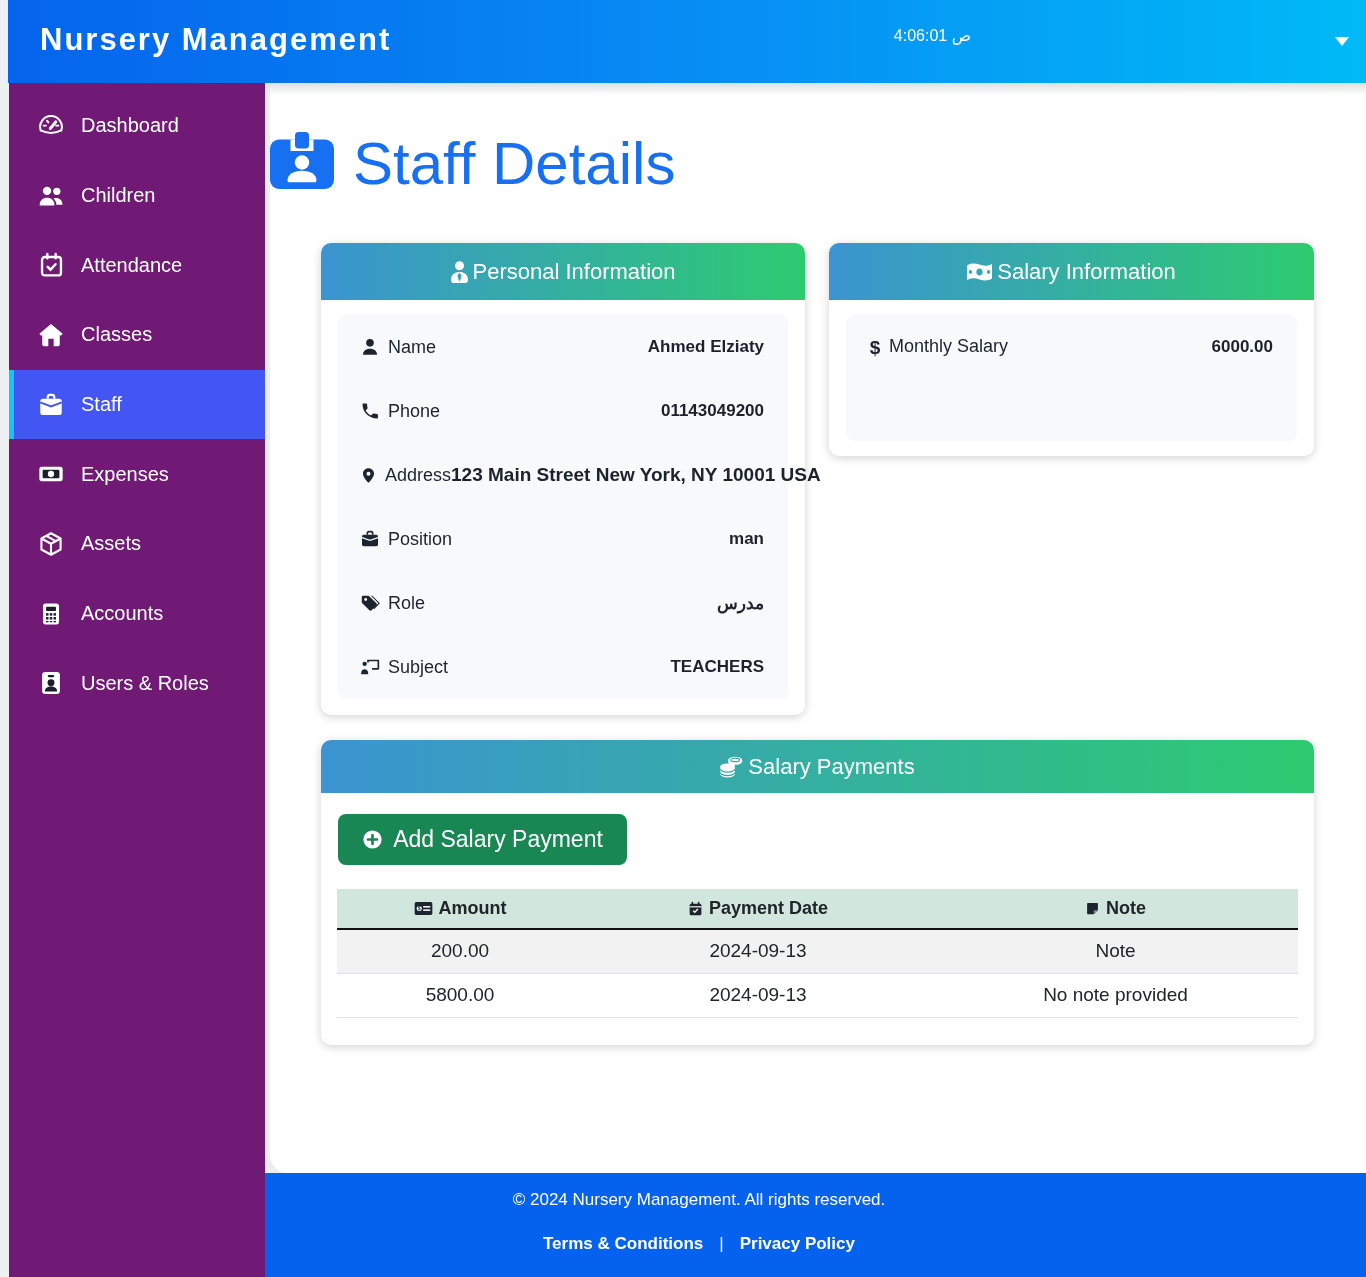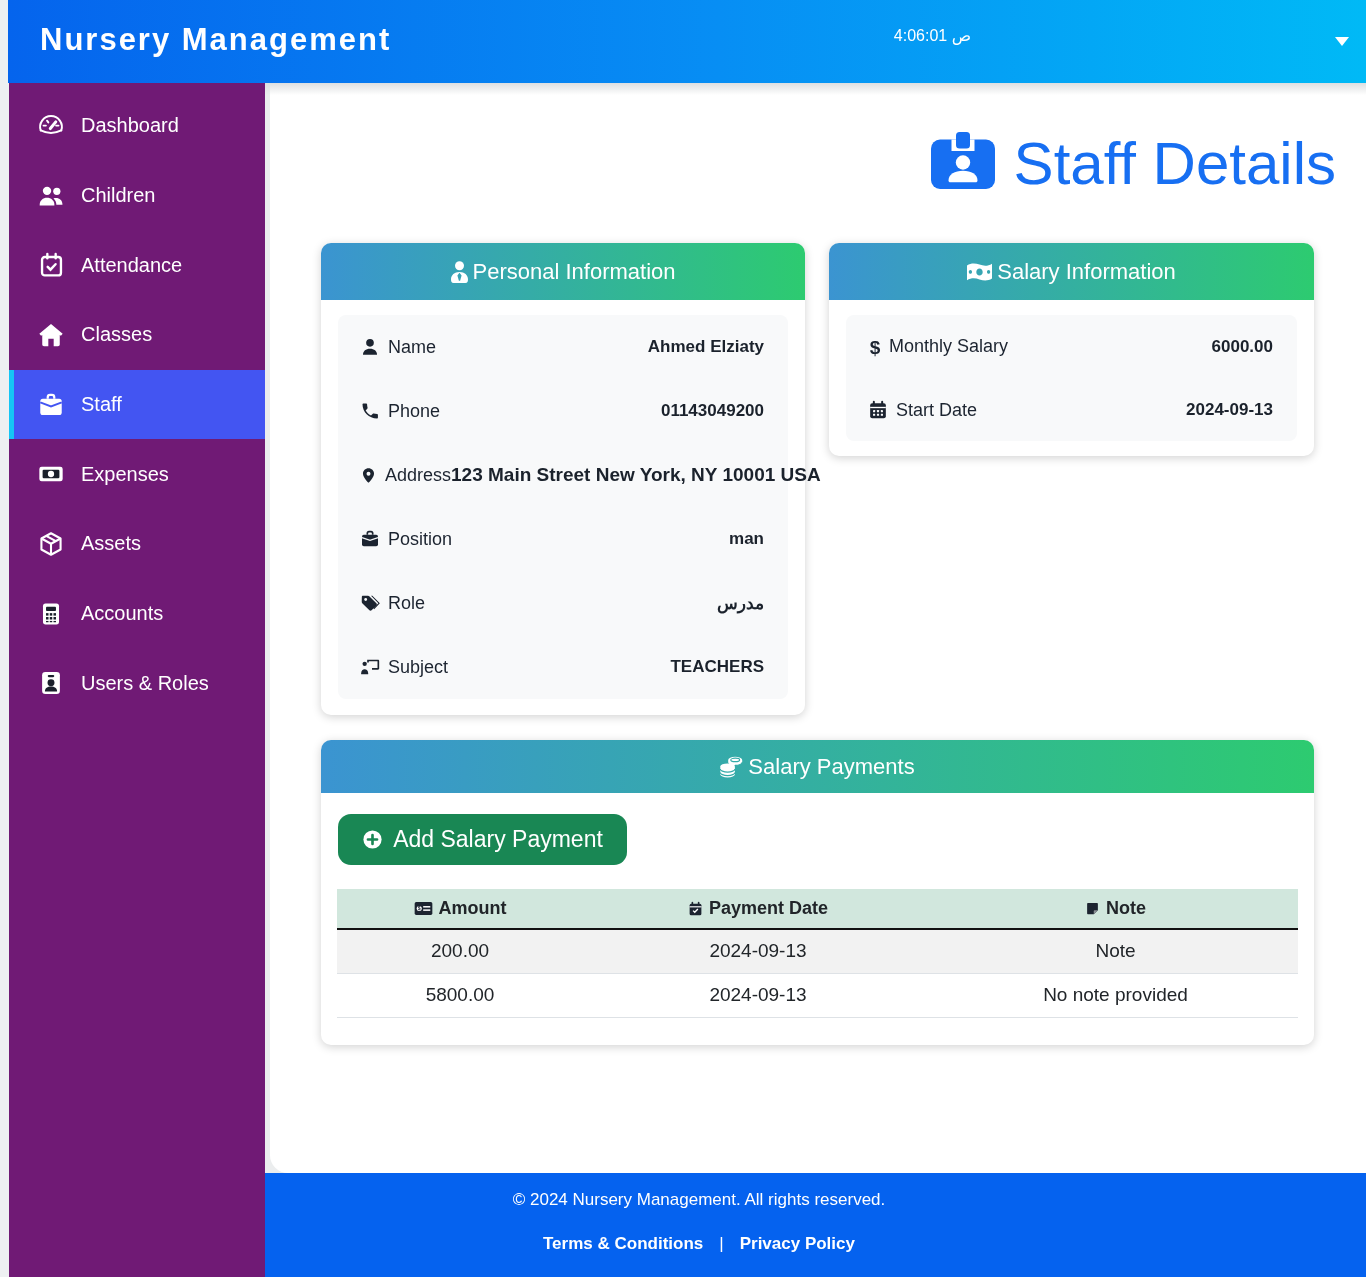"Staff Details" .pagetitle { justify-content: flex-end -> flex-start }
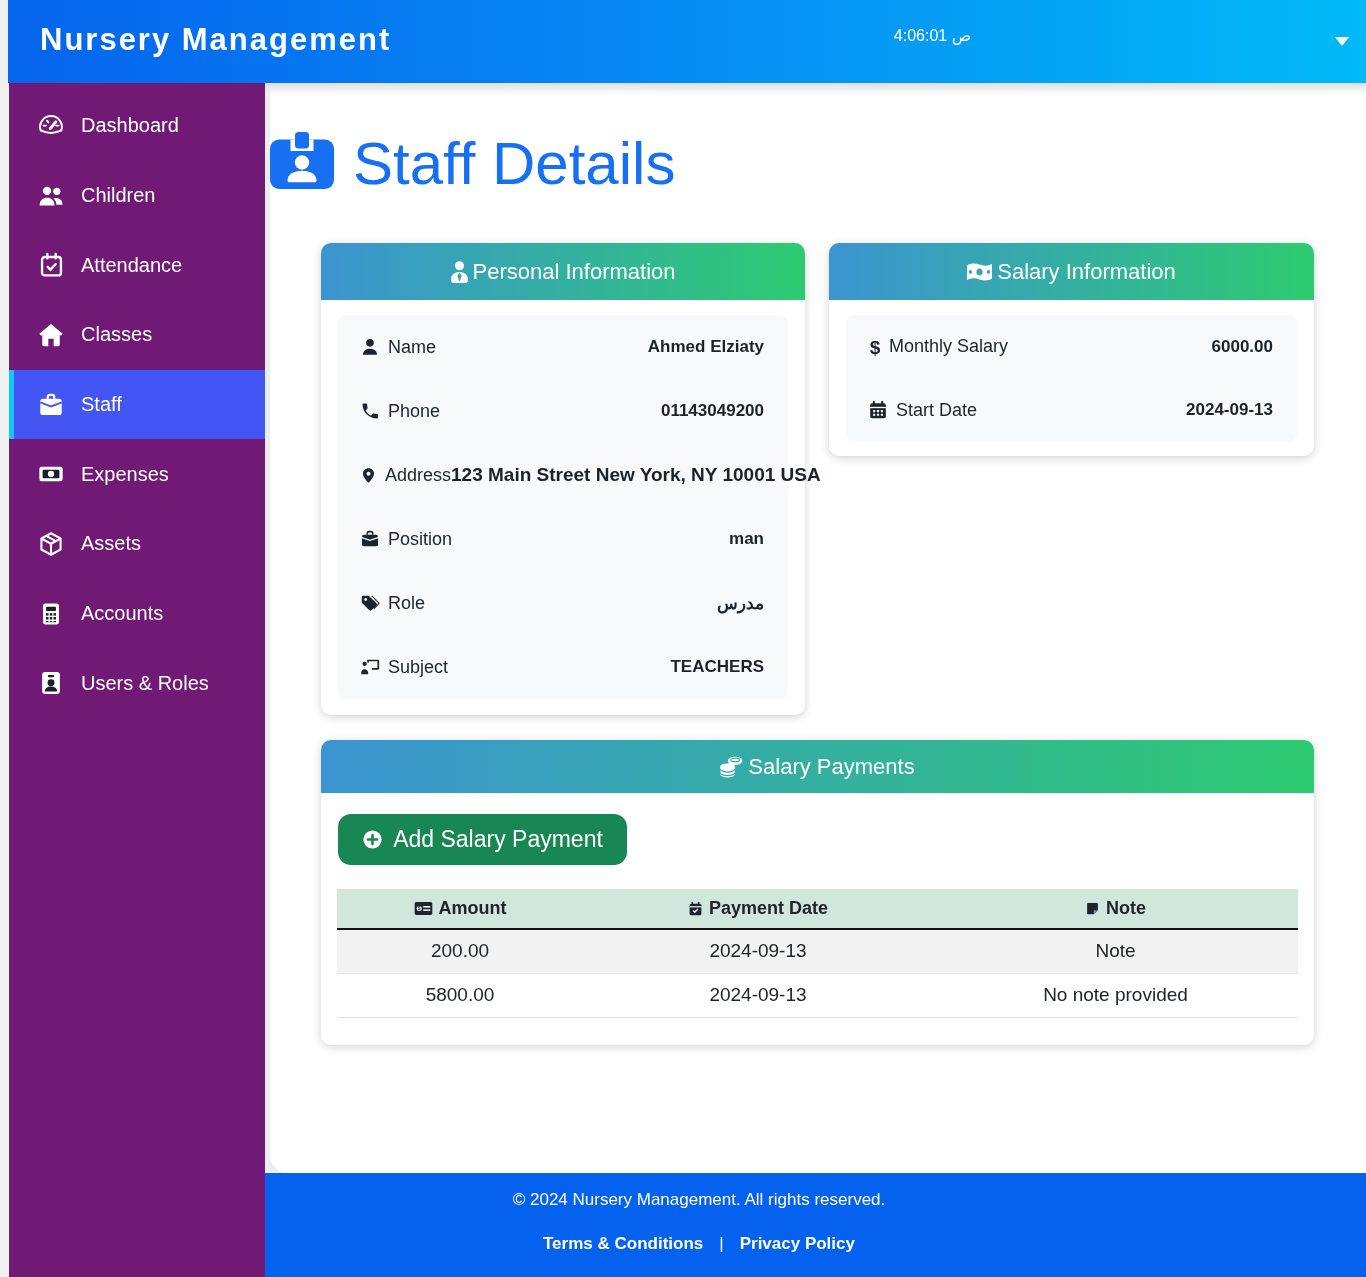"Start Date" div.irow { html: <div> <span> <svg> <path></path> <rect></rect> <rect></rect> <g> <rect></rect> <rect></rect> <rect></rect> <rect></rect> <rect></rect> <rect></rect> </g> </svg> </span> <span>Start Date</span> <span>2024-09-13</span> </div> -> none }
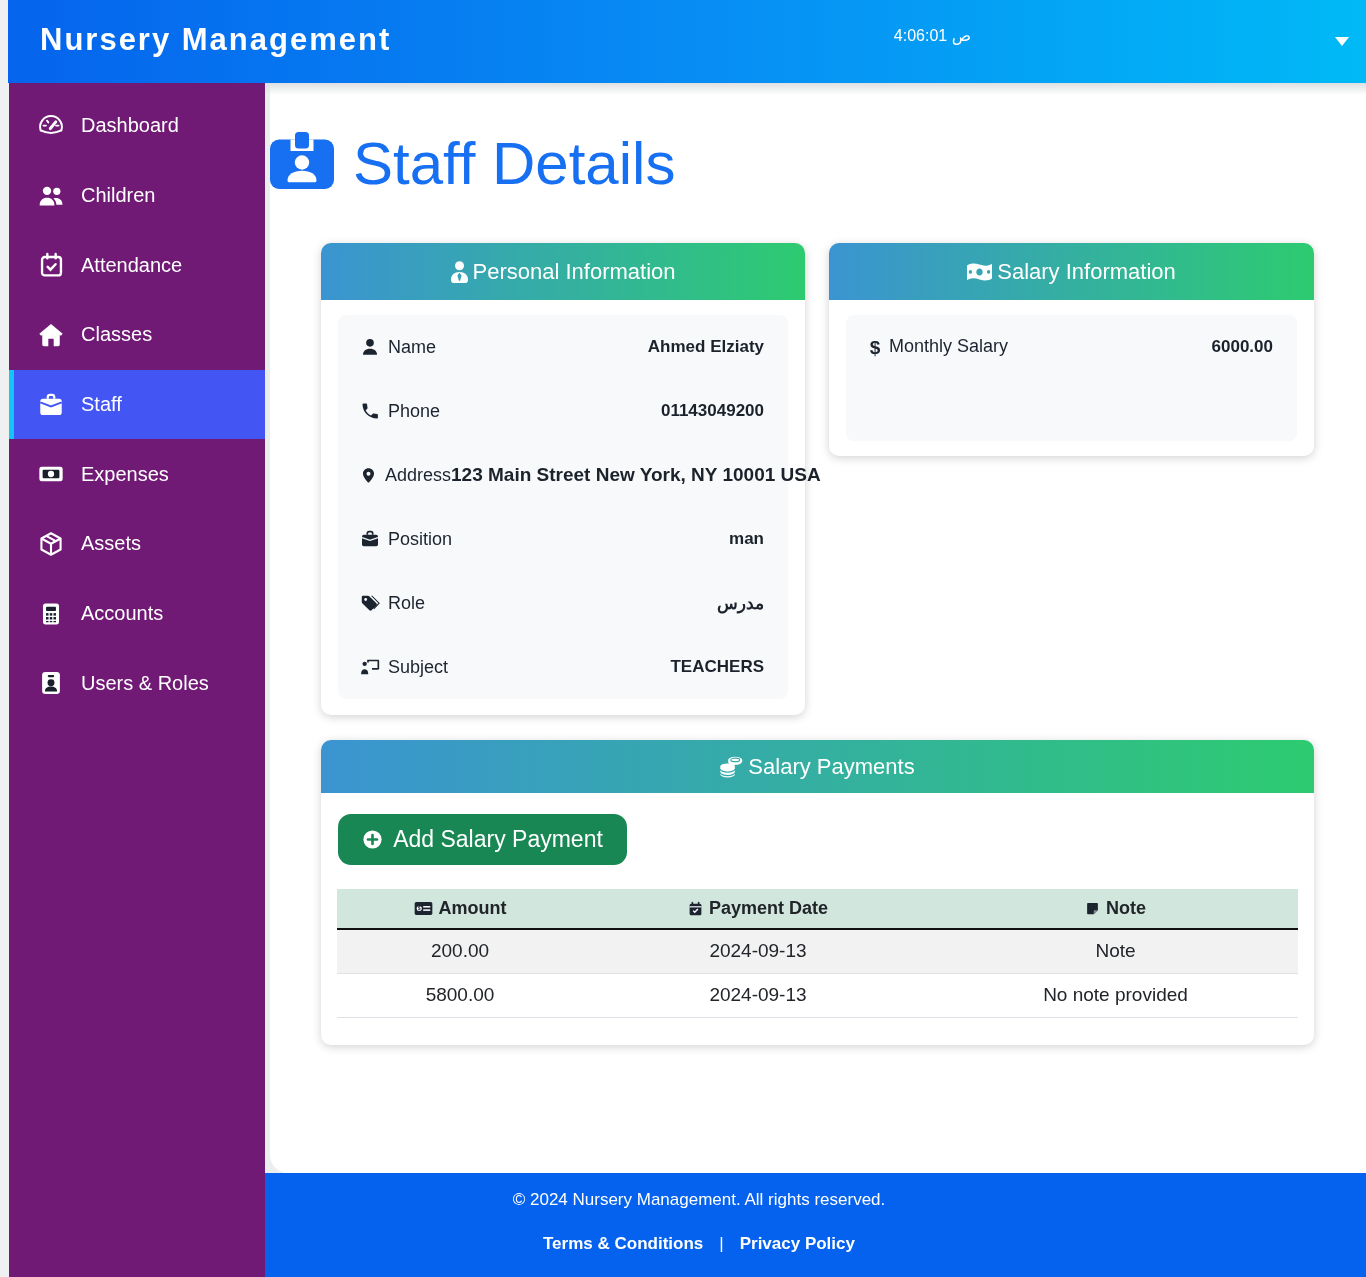"Add Salary Payment" .addbtn { border-radius: 13px -> 8px }
